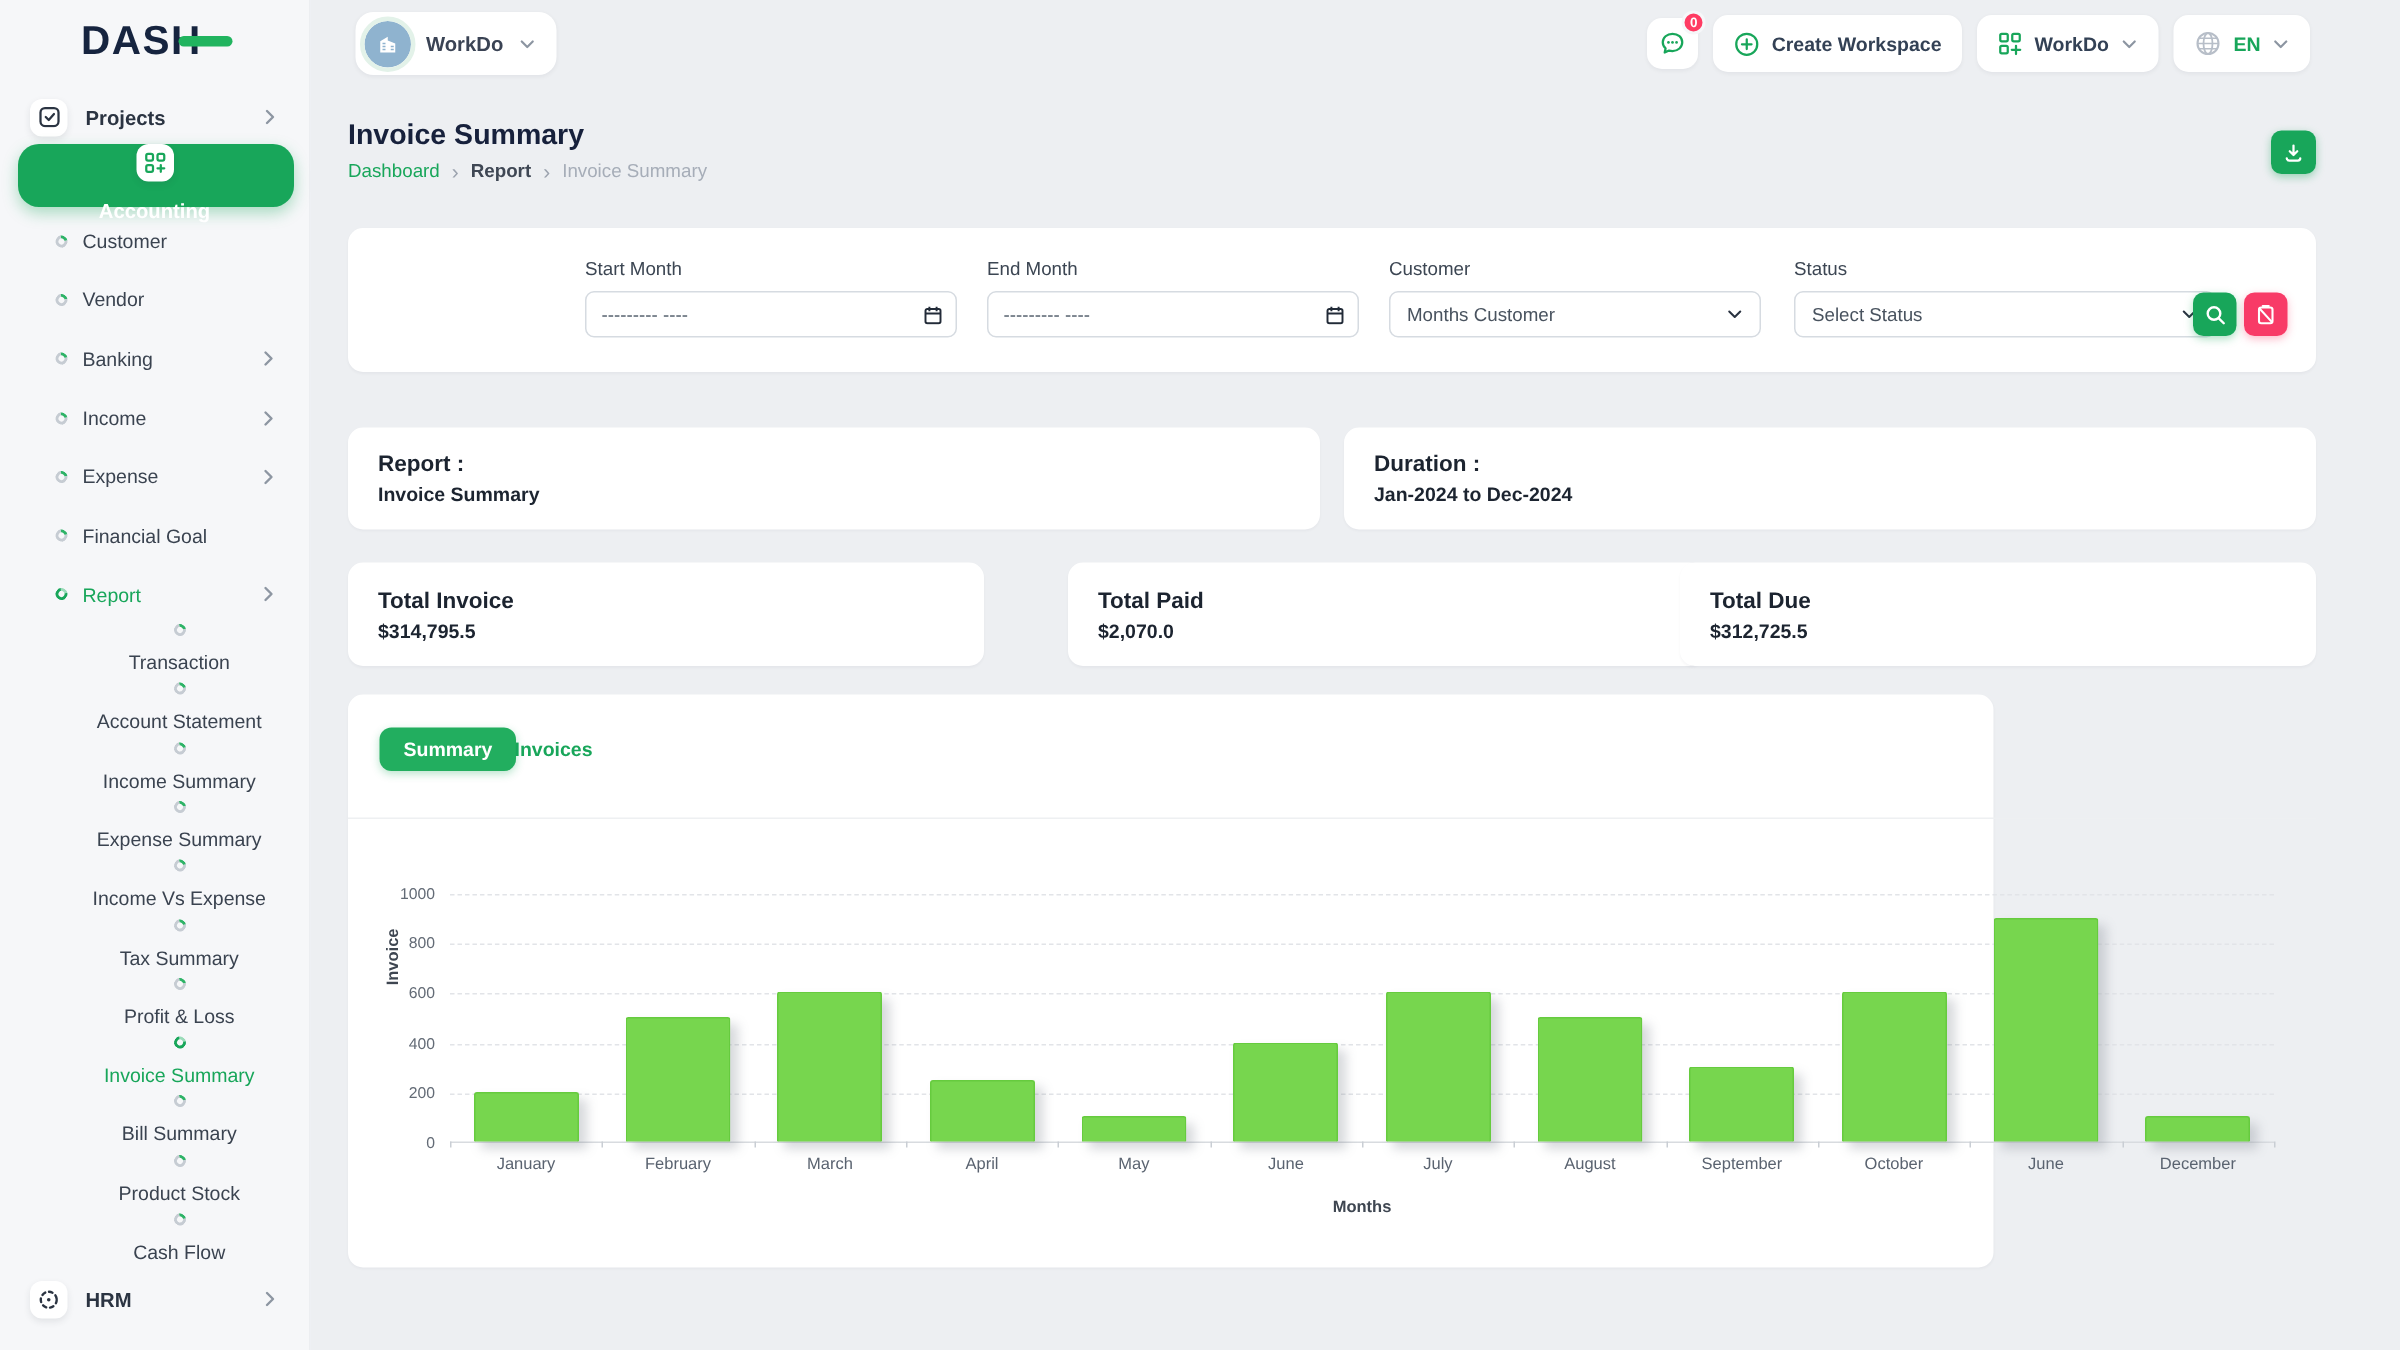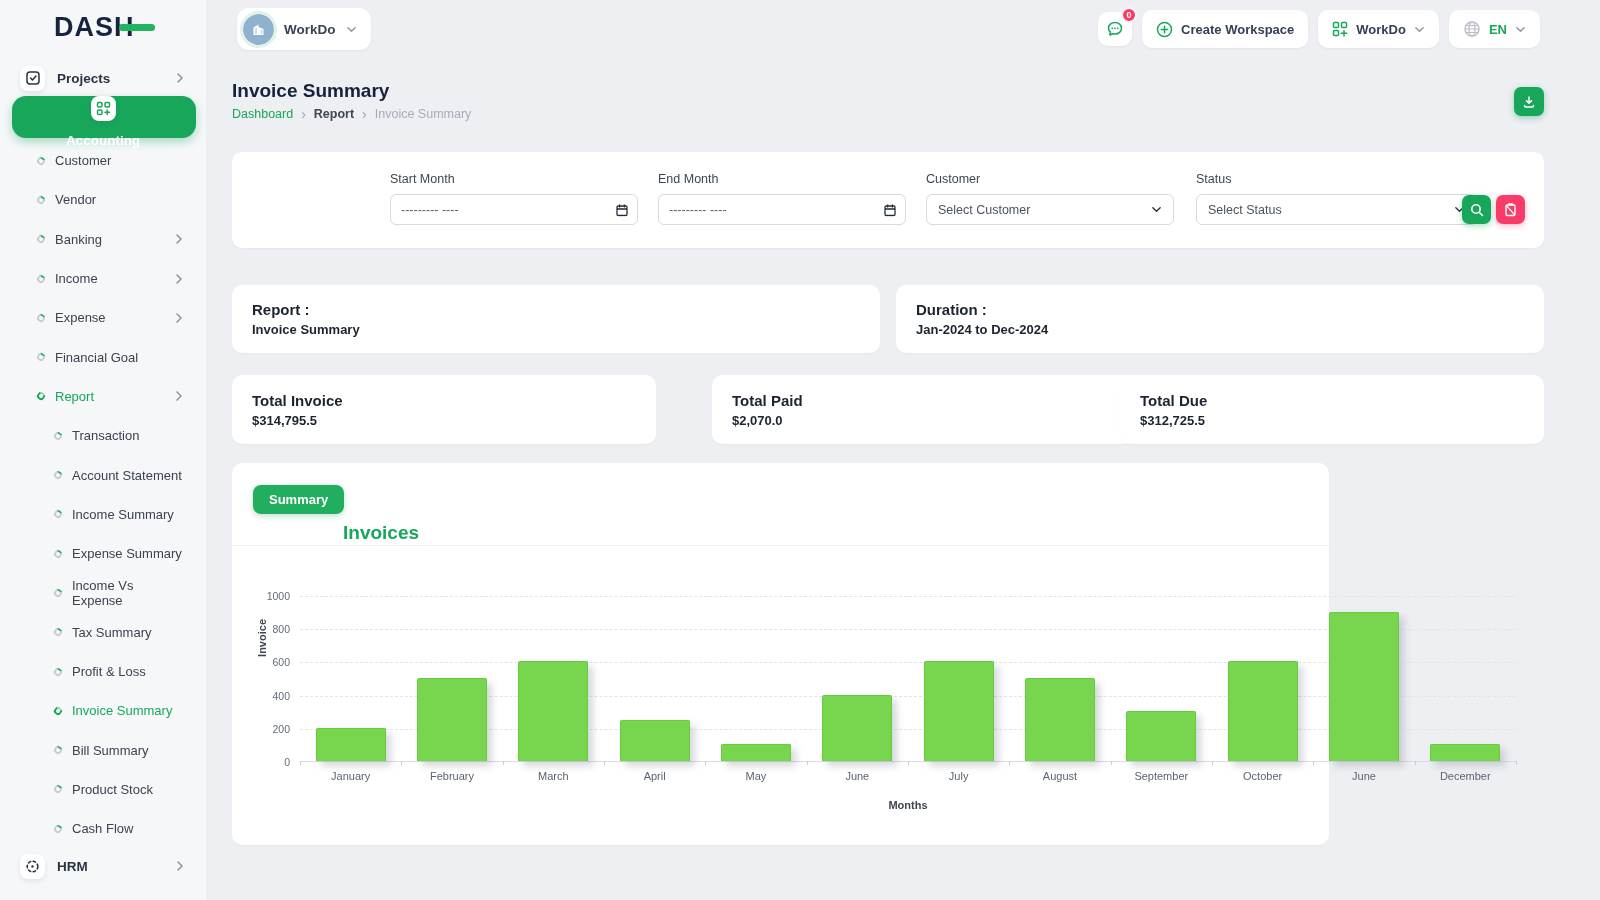"Select Customer" span { text: Select -> Months }
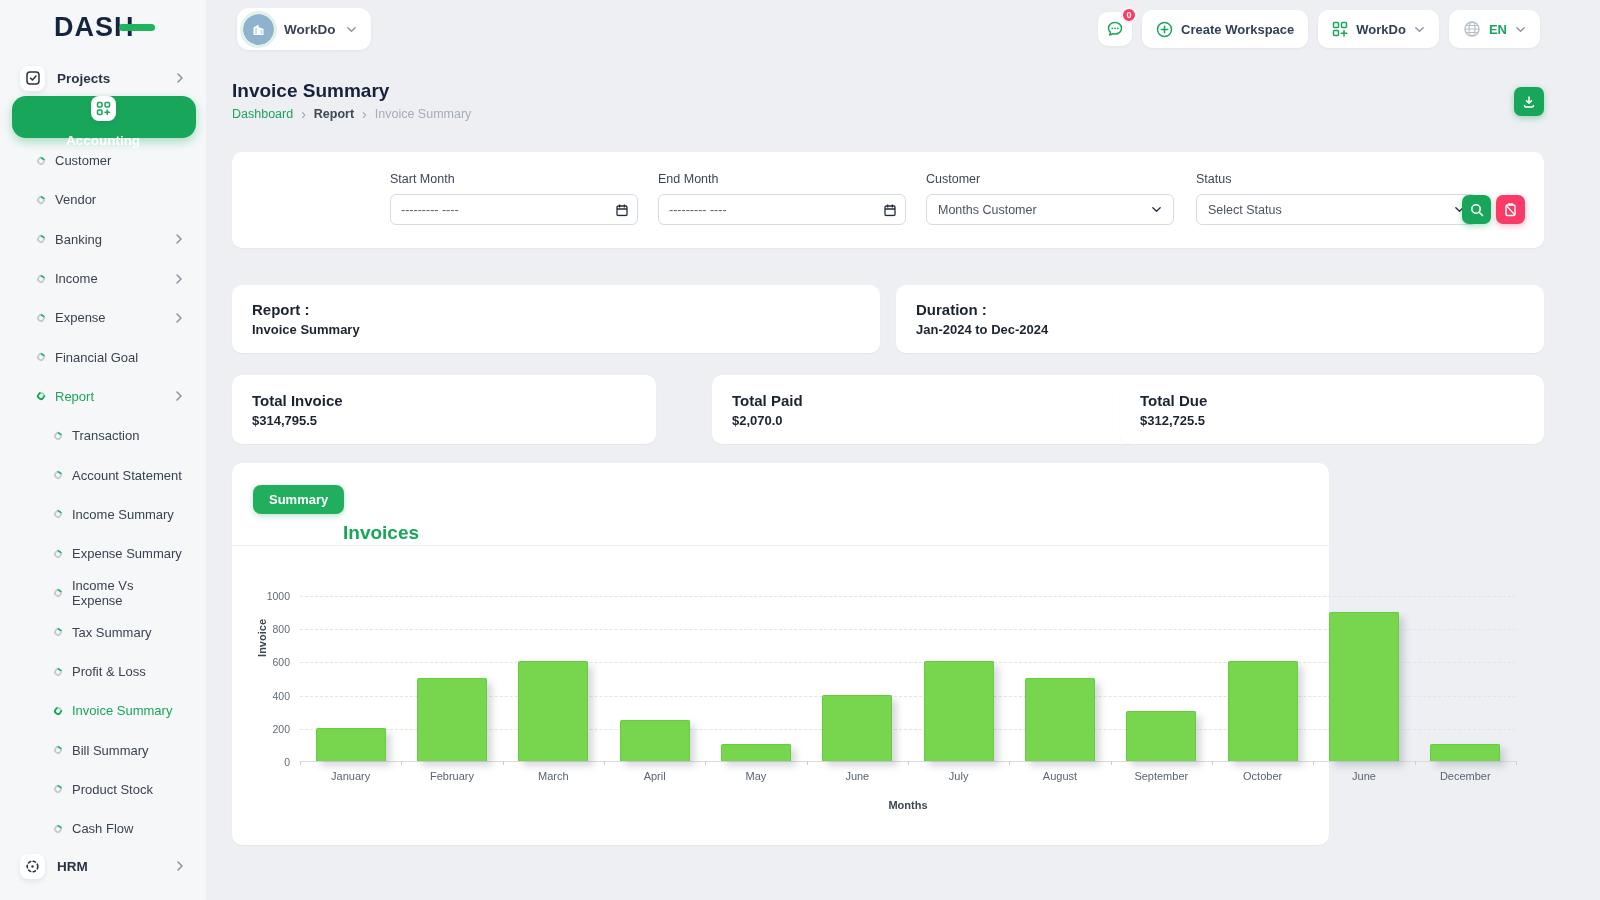"Transaction" .side-sub.lvl2 { flex-direction: none -> column }
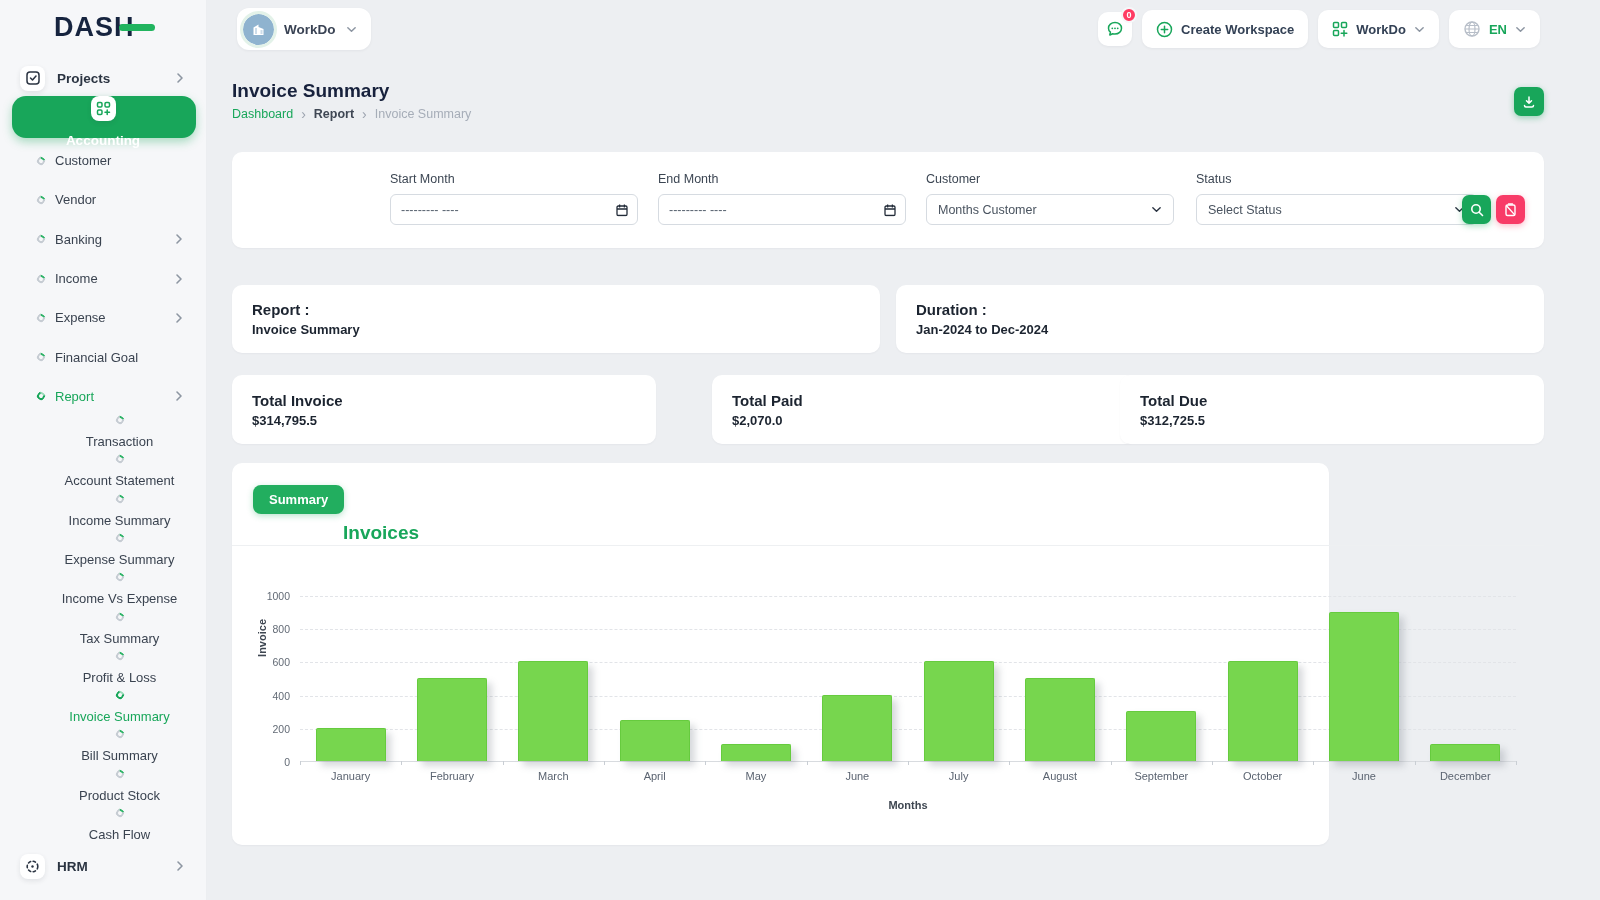"Invoices" .tab-link { font-size: 19px -> 13px; margin-top: 30px -> none }
